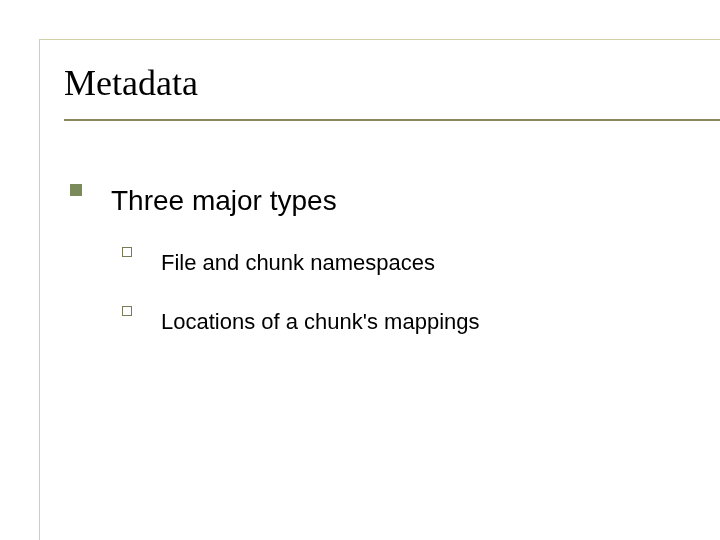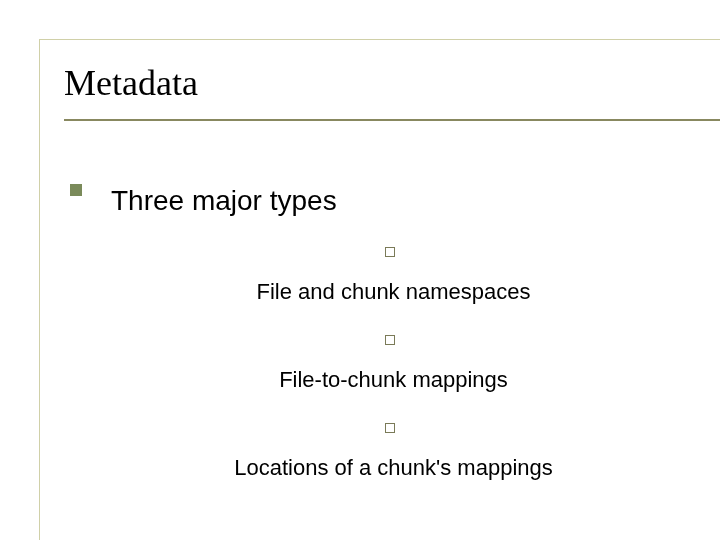"File and chunk namespaces" .level2 { align-items: center -> flex-start; flex-direction: column -> none }
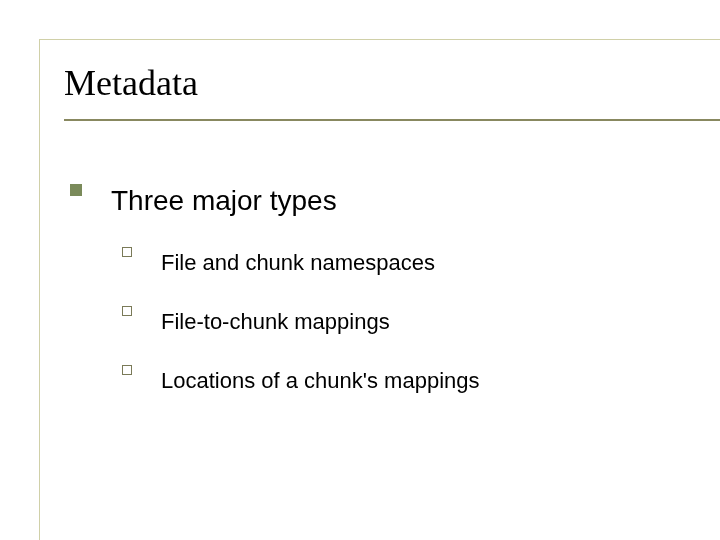"File-to-chunk mappings" div.level2 { html: <div> <div></div> <div>File-to-chunk mappings</div> </div> -> none }
